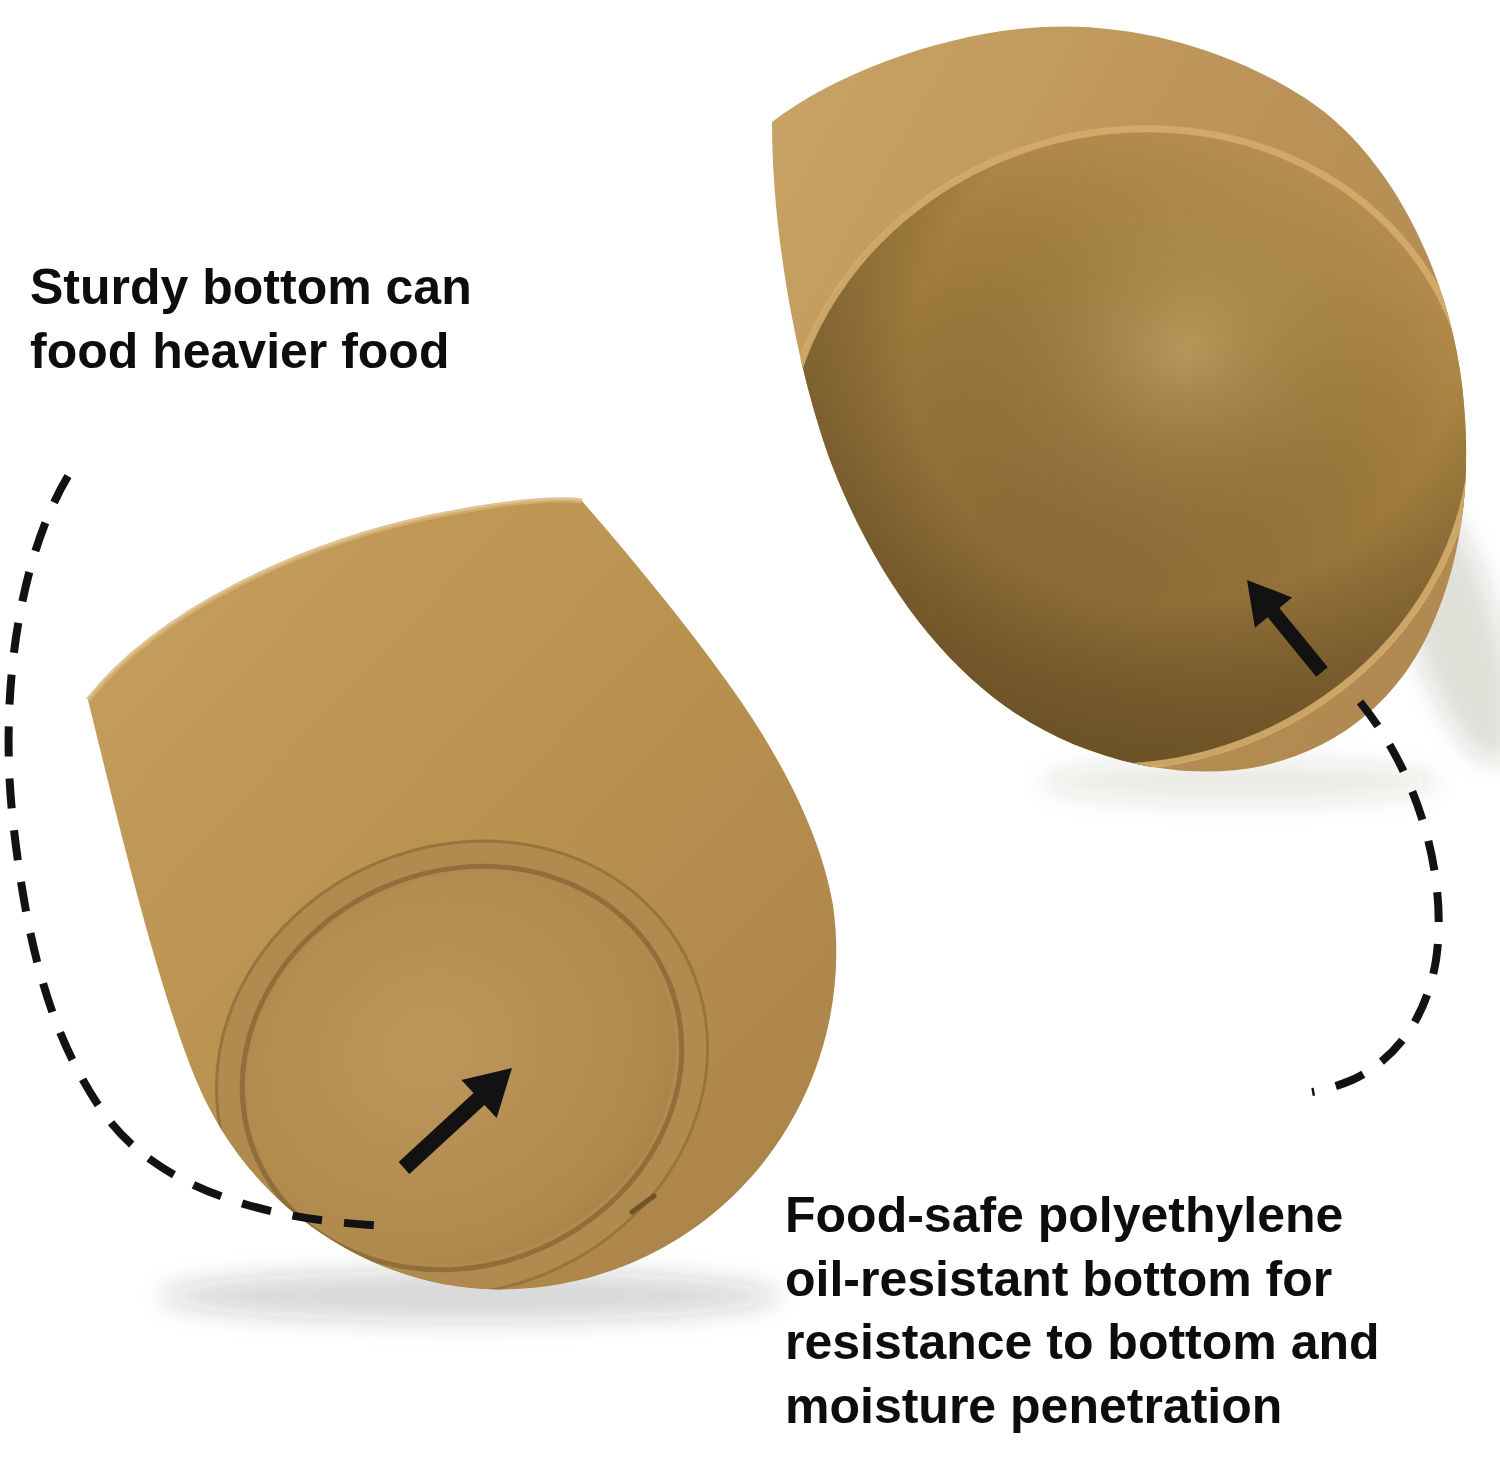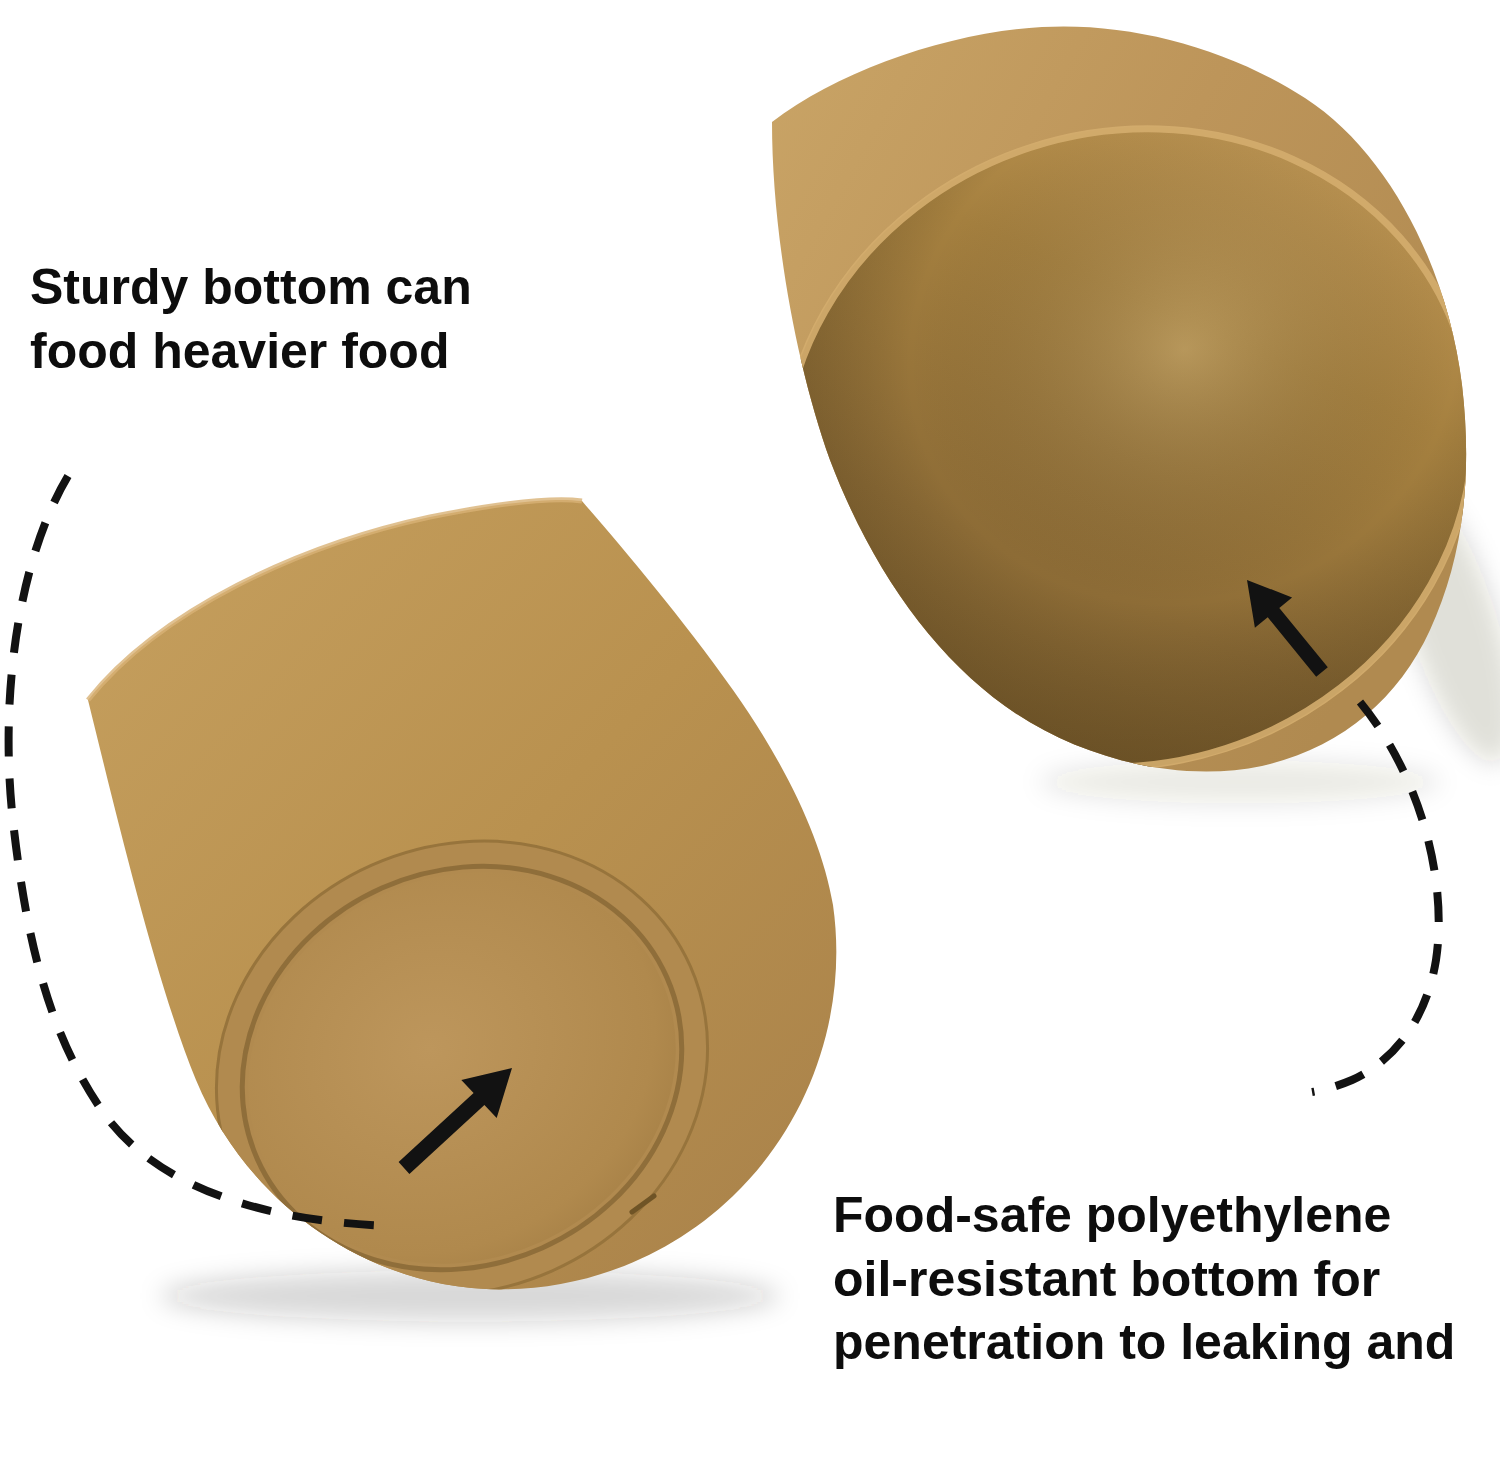"Food-safe polyethylene" .label-right { margin-left: 48px -> none }
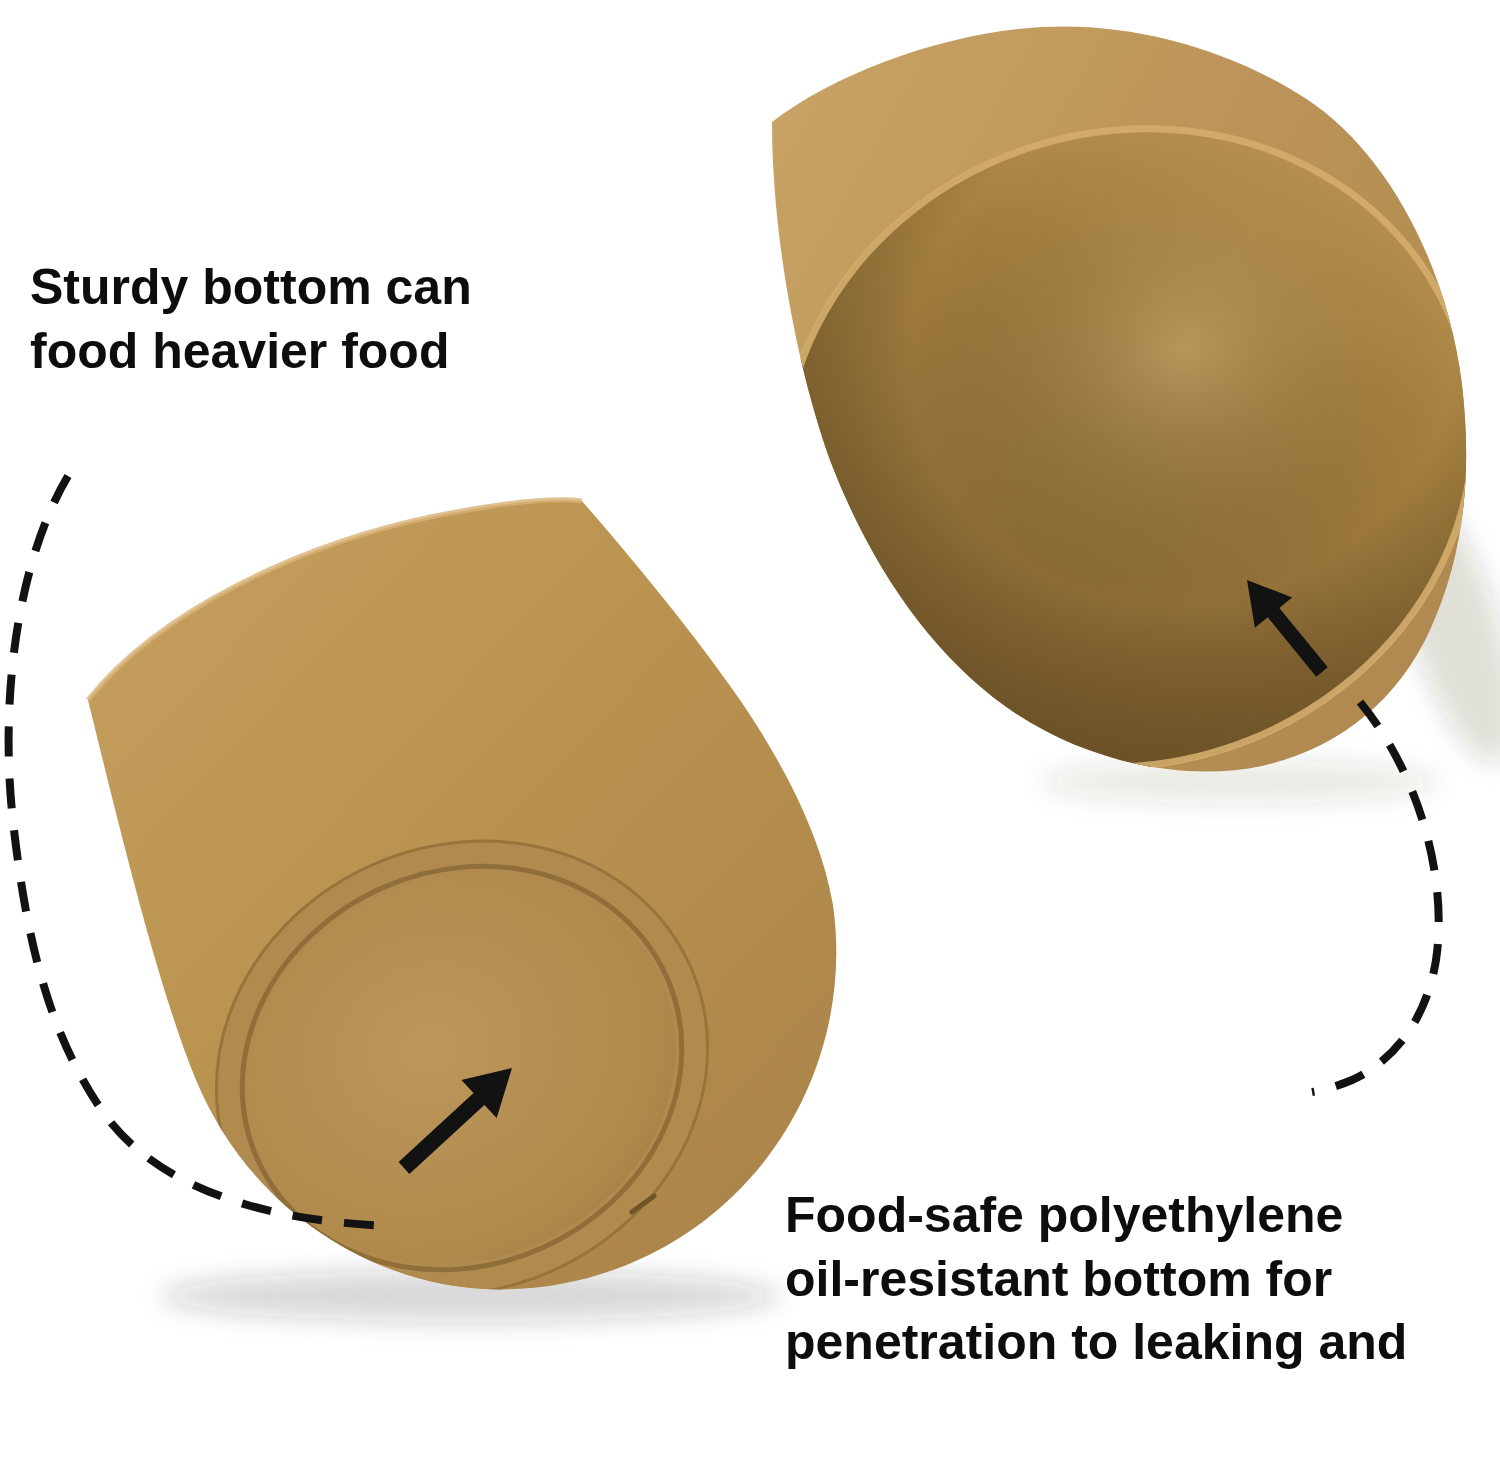"penetration to leaking and" div { text: penetration to leaking -> resistance to bottom }
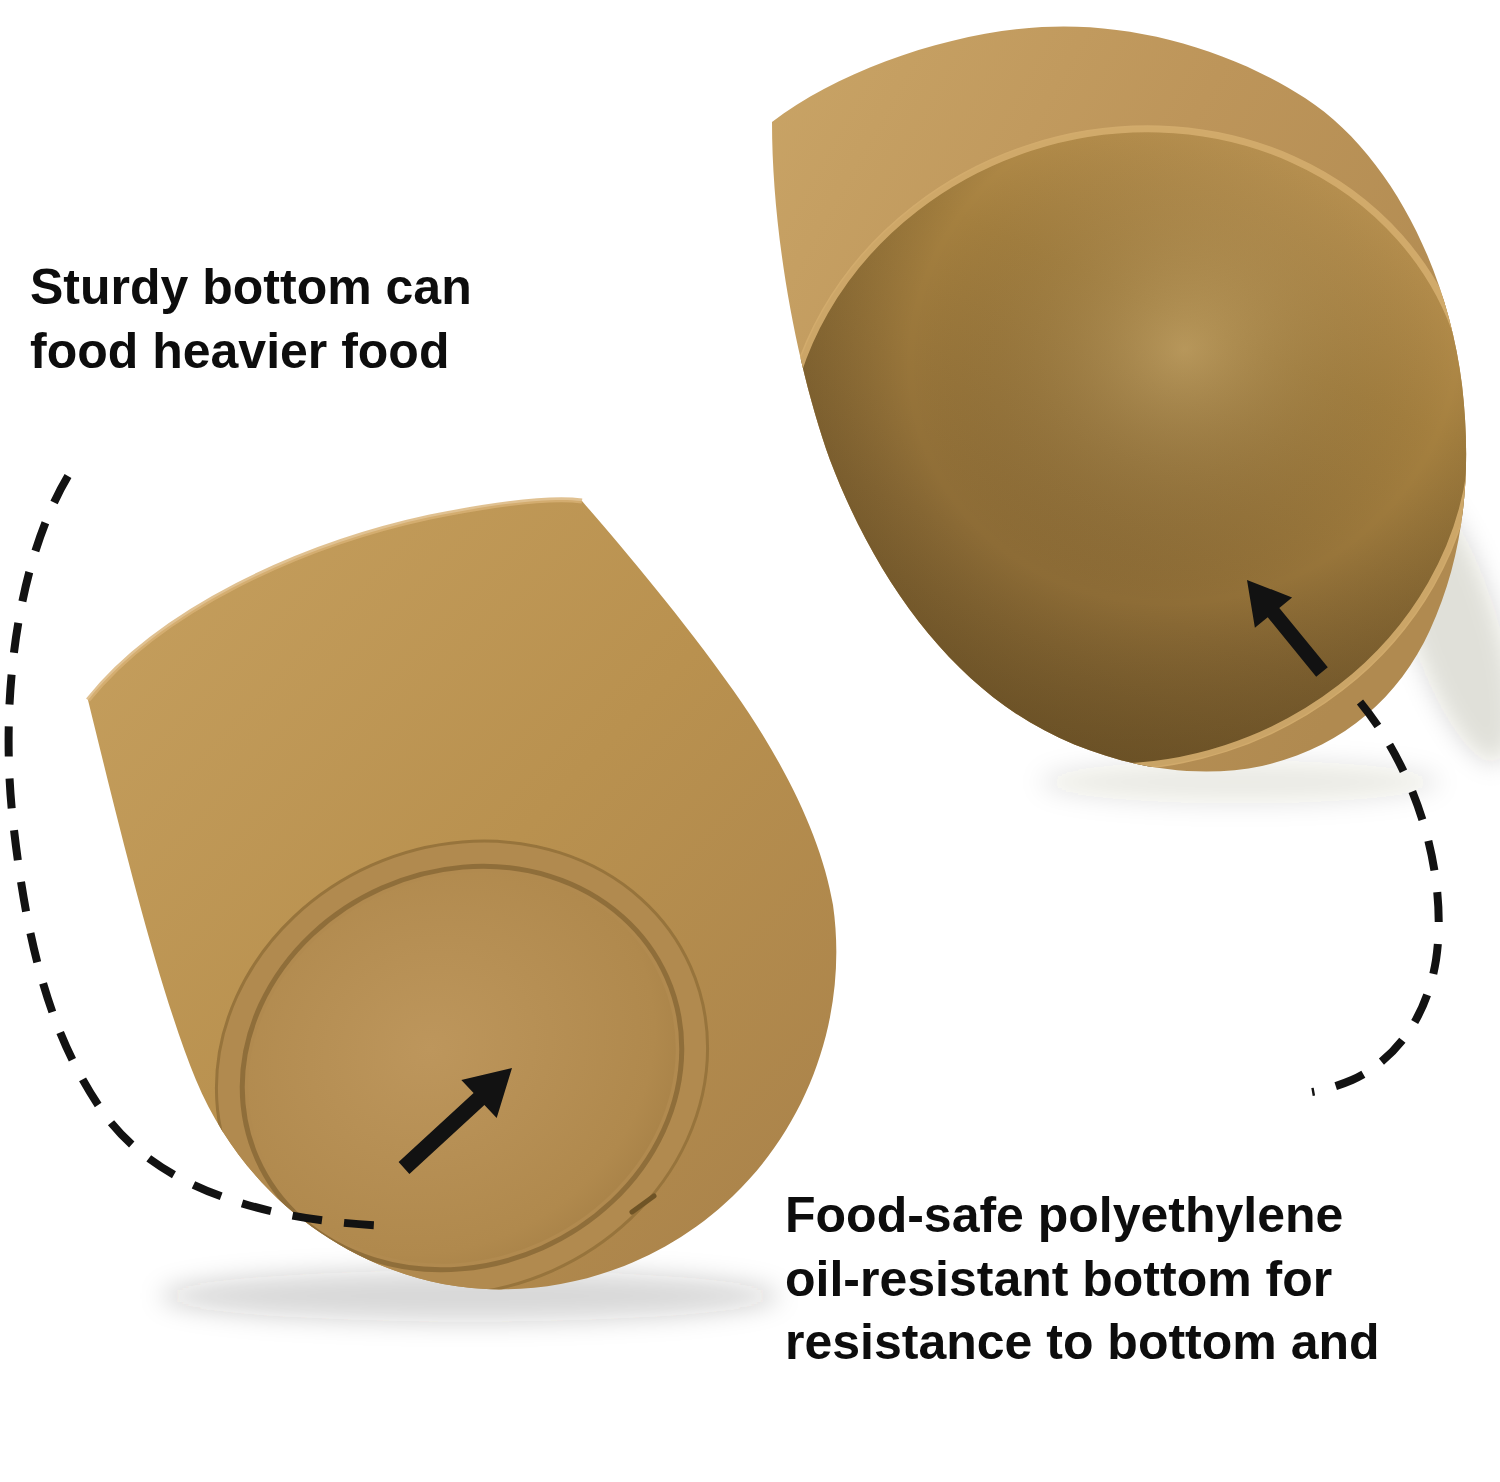"moisture penetration" div { html: none -> <div>moisture penetration</div> }
